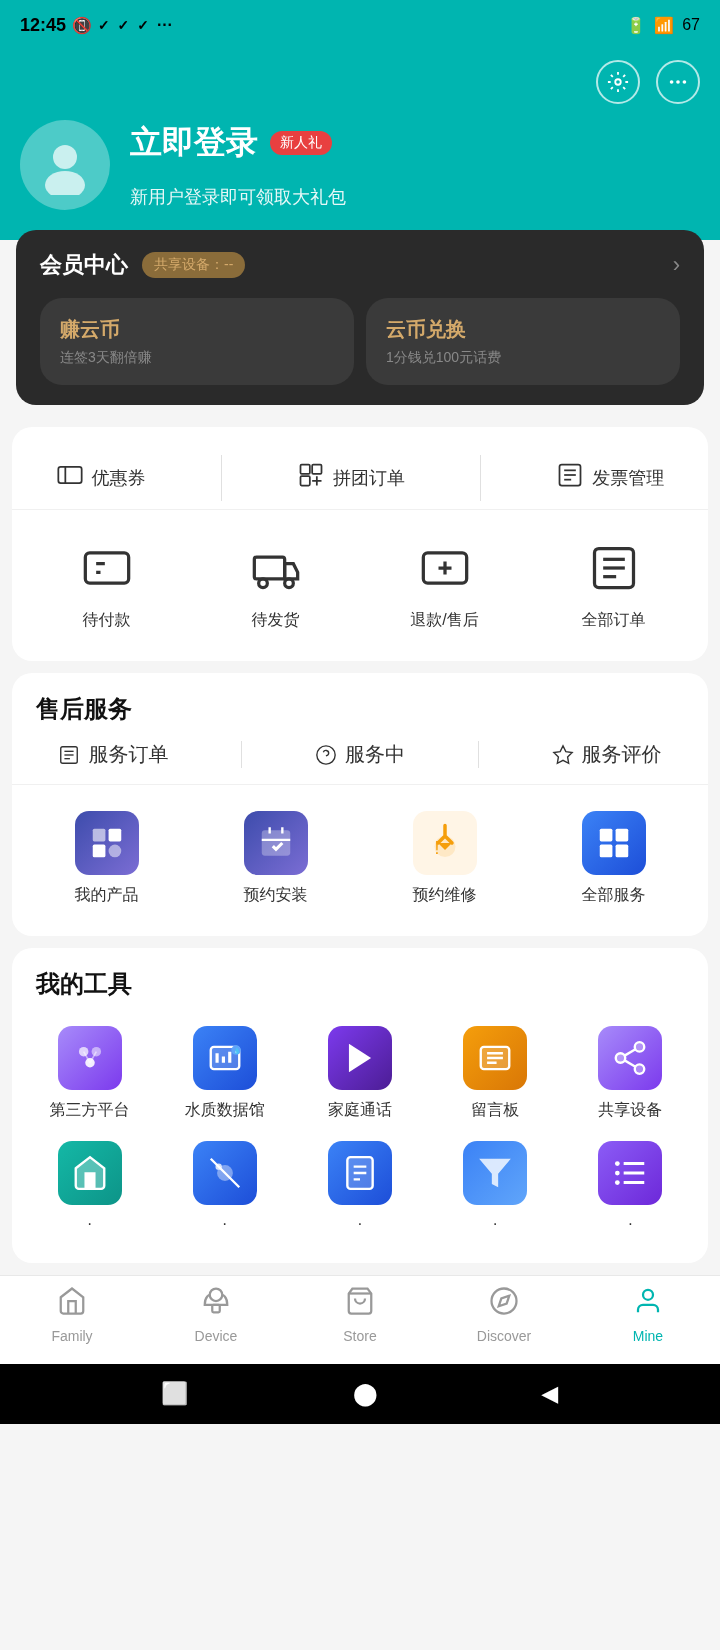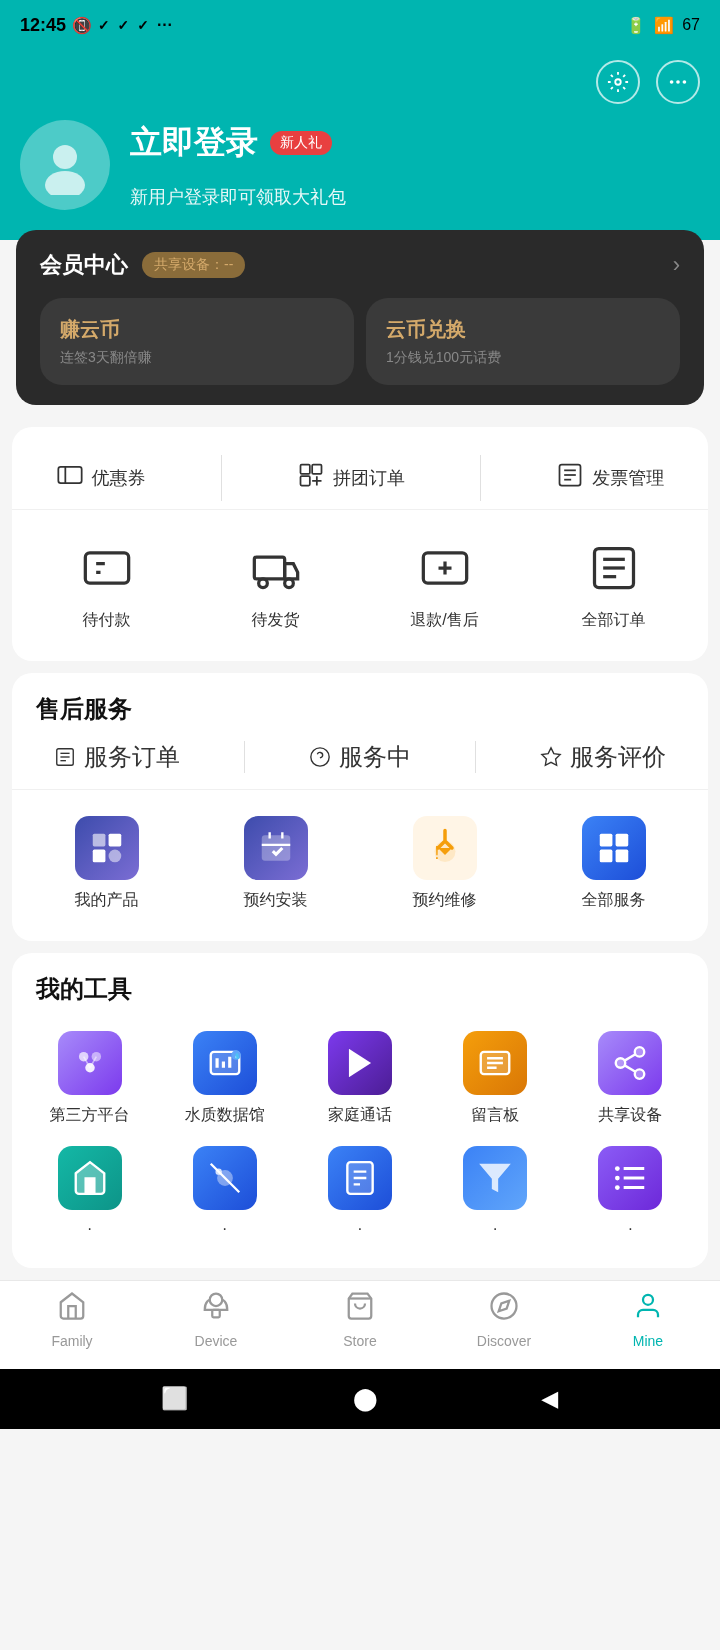"服务订单" .service-item { font-size: 24px -> 20px }
